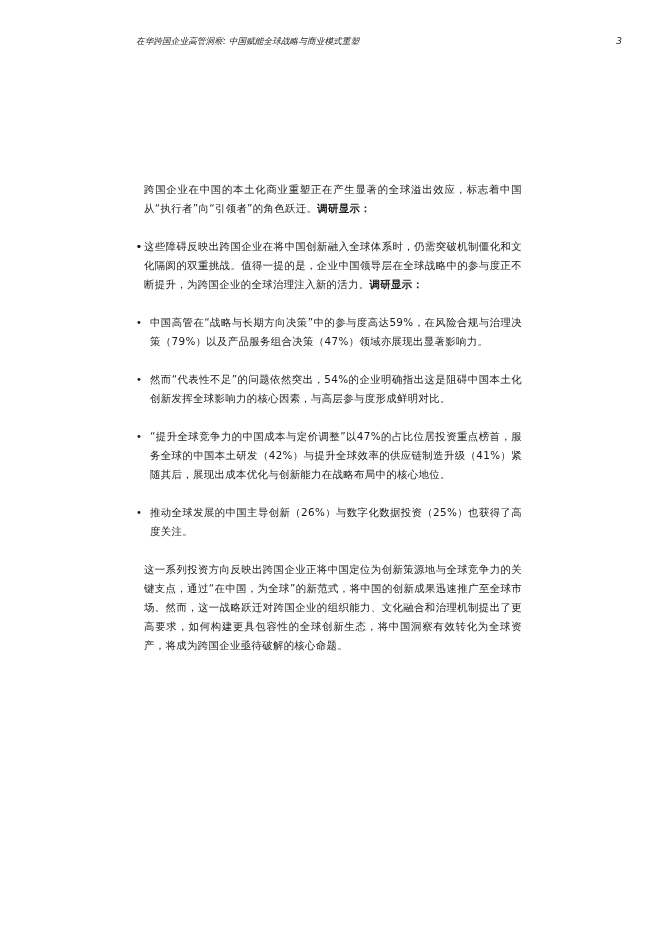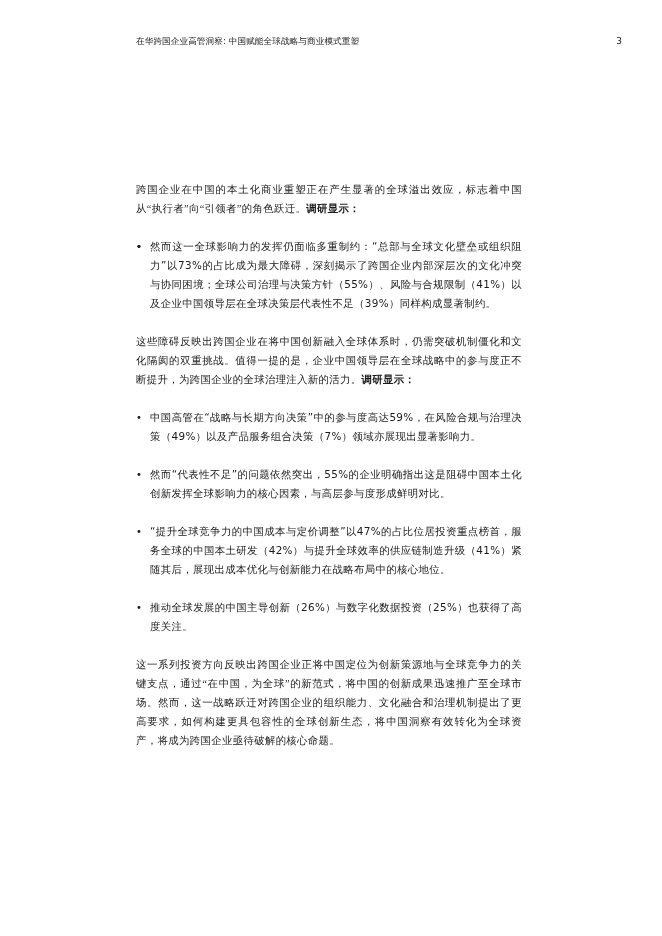"在华跨国企业高管洞察: 中国赋能全球战略与商业模式重塑" .header { font-style: none -> italic }
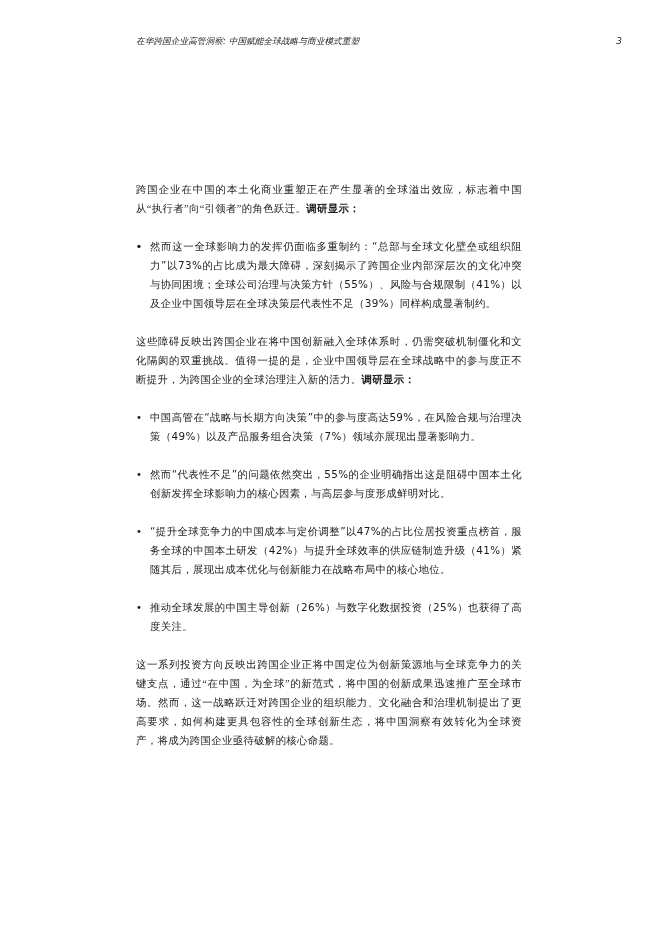"跨国企业在中国的本土化商业重塑正在产生显著的全球溢出效应，标志着中国从“执行者”" .para { font-family: Liberation Serif, serif -> none; margin: 0 0 19px 0 -> 0 0 19px 8px }
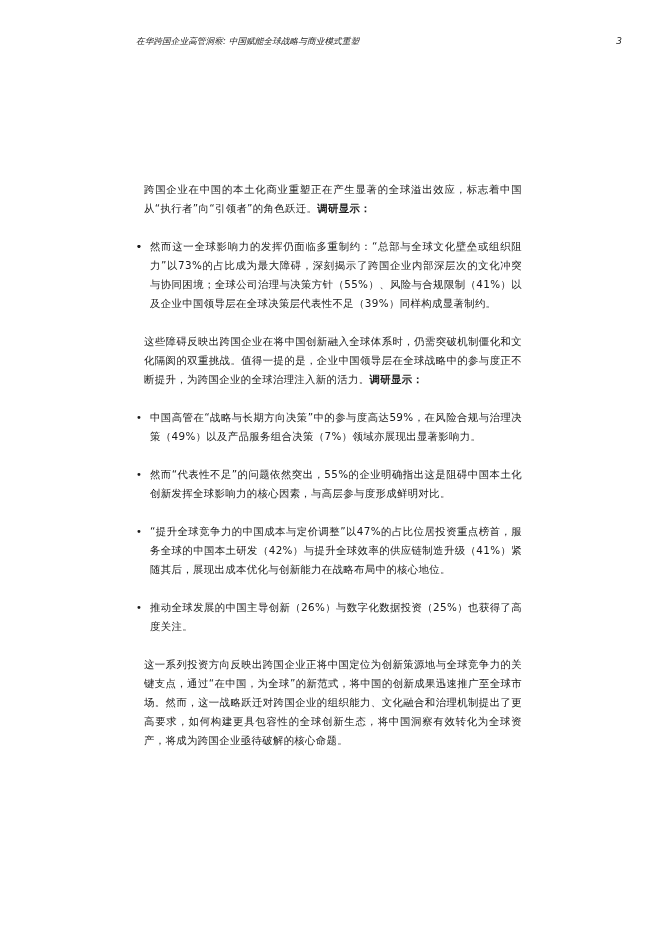"然而这一全球影响力的发挥仍面临多重制约：“总部与全球文化壁垒或组织阻力”以73%" span { html: <span>然而这一全球影响力的发挥仍面临多重制约：“总部与全球文化壁垒或组织阻力”以73%的占比成为最大障碍，深刻揭示了跨国企业内部深层次的文化冲突与协同困境；全球公司治理与决策方针（55%）、风险与合规限制（41%）以及企业中国领导层在全球决策层代表性不足（39%）同样构成显著制约。</span> -> none }
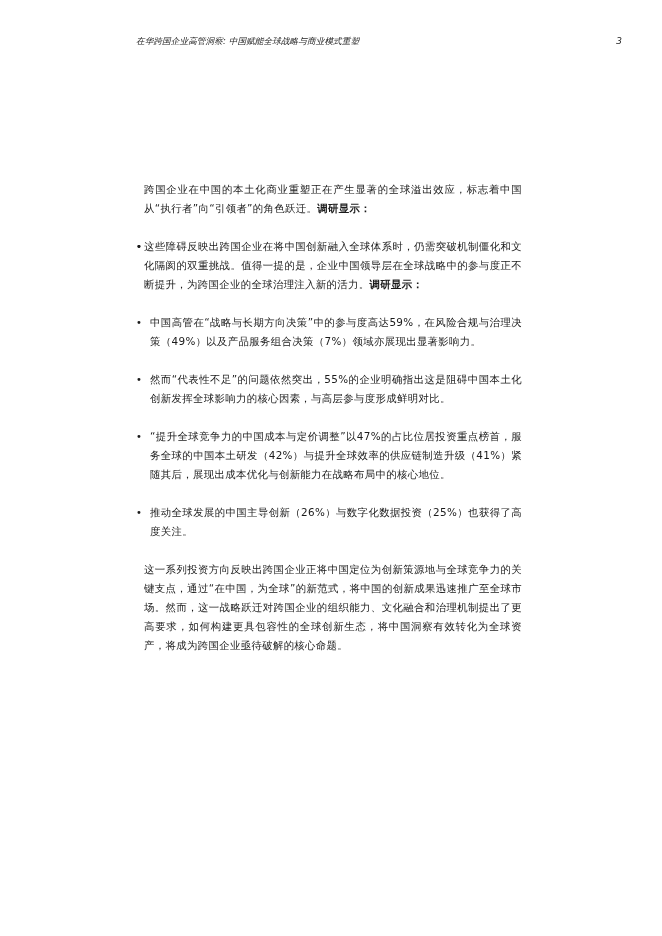"中国高管在“战略与长期方向决策”中的参与度高达59%，在风险合规与治理决策（49" span { text: 49%）以及产品服务组合决策（7% -> 79%）以及产品服务组合决策（47% }
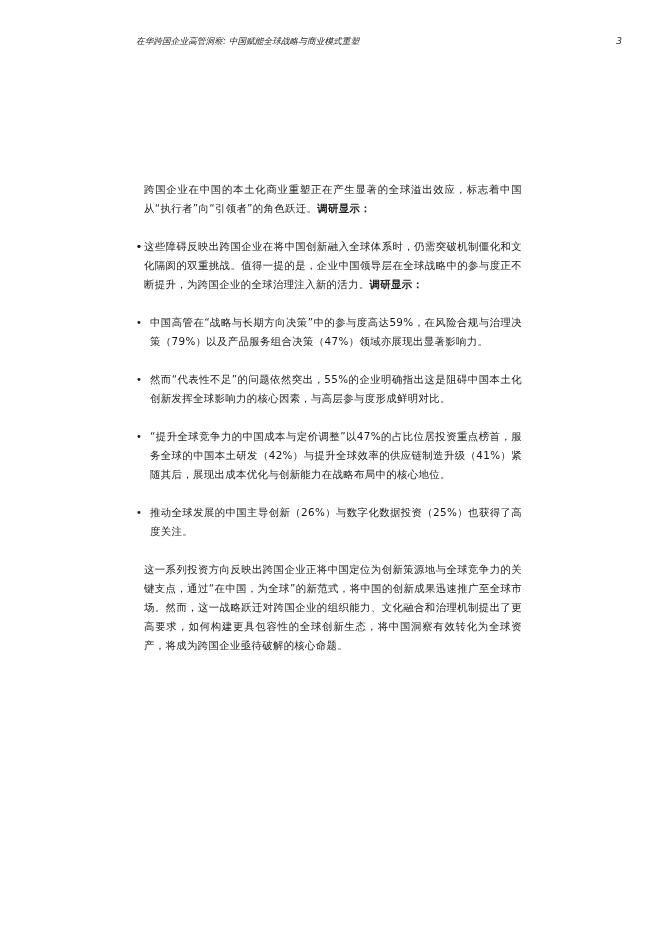"然而“代表性不足”的问题依然突出，55%的企业明确指出这是阻碍中国本土化创新发挥" span { text: 55% -> 54% }
